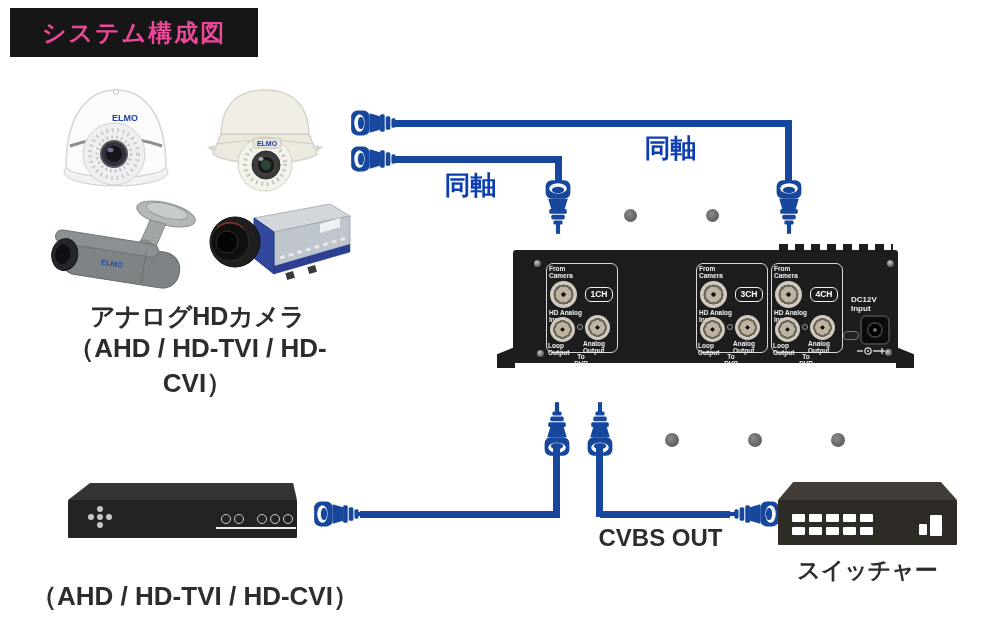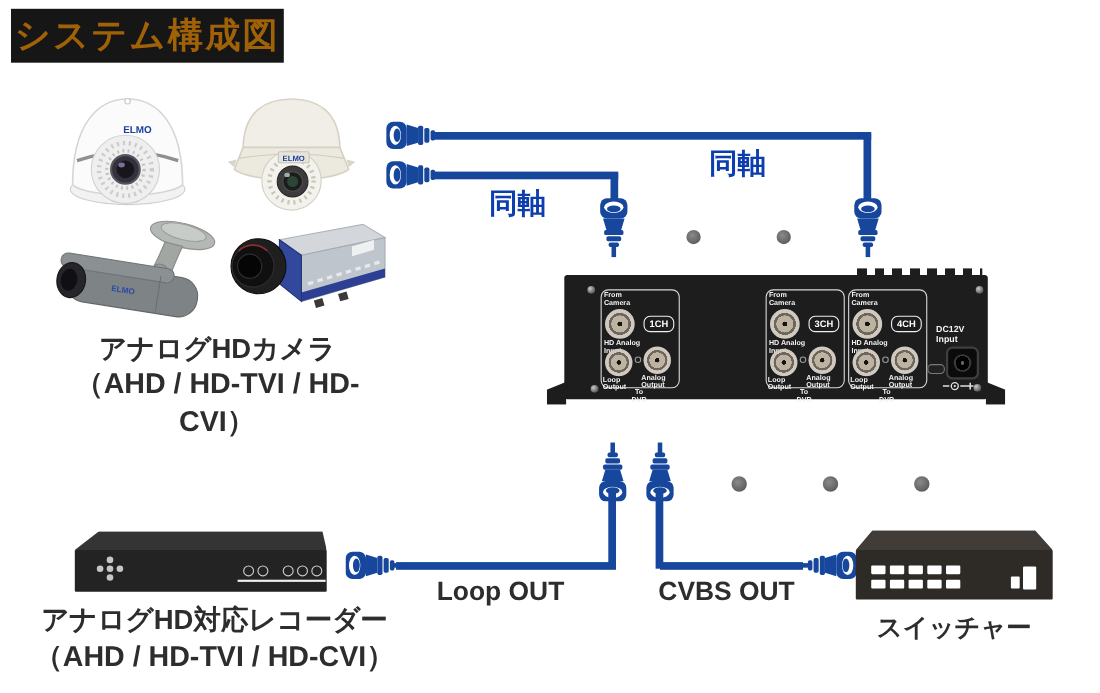"システム構成図" .title-box span { color: #a16207 -> #ec4899; font-size: 32px -> 24px }
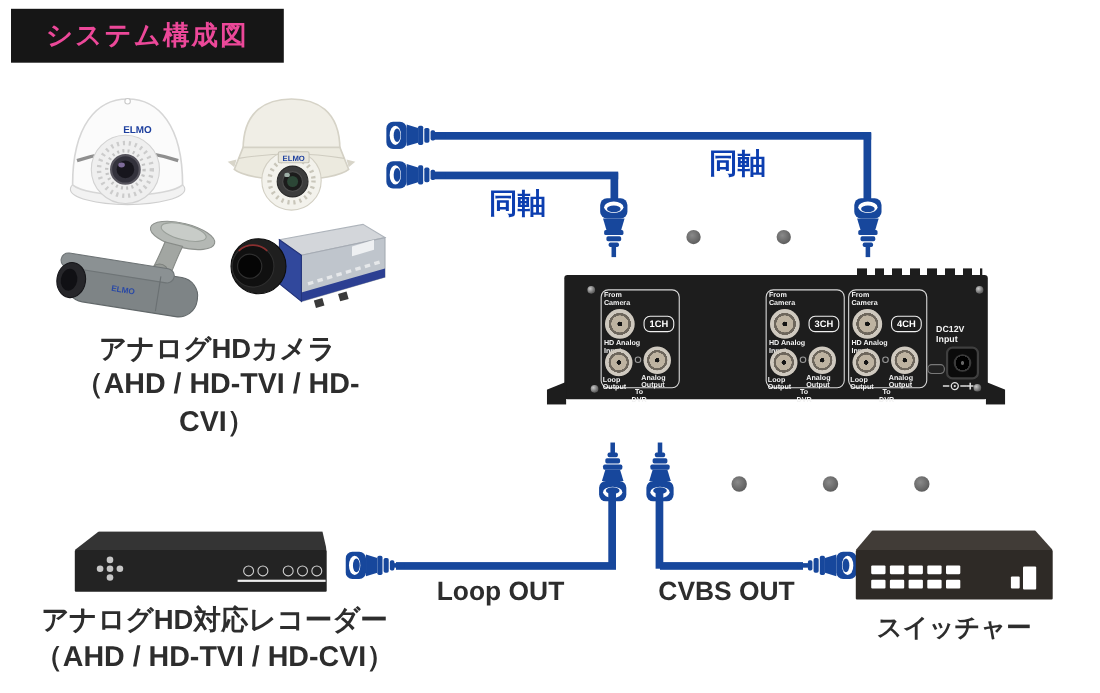"Loop OUT" div.abs { html: <div>Loop OUT</div> -> none }
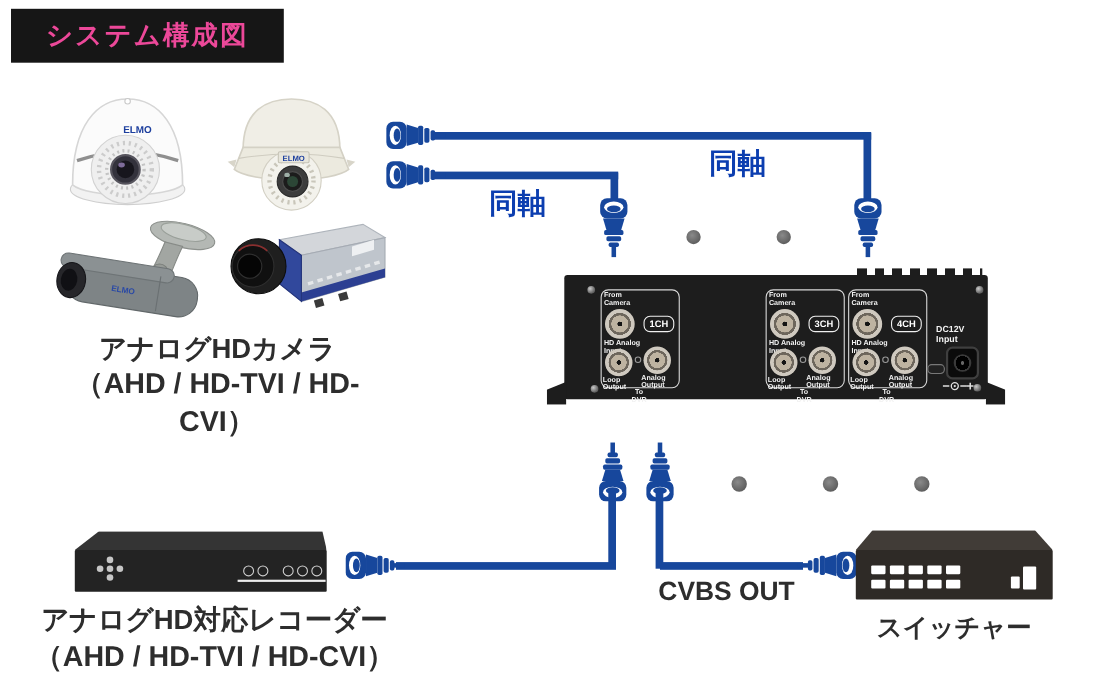"アナログHD対応レコーダー" div.abs { html: <div>アナログHD対応レコーダー</div> -> none }
